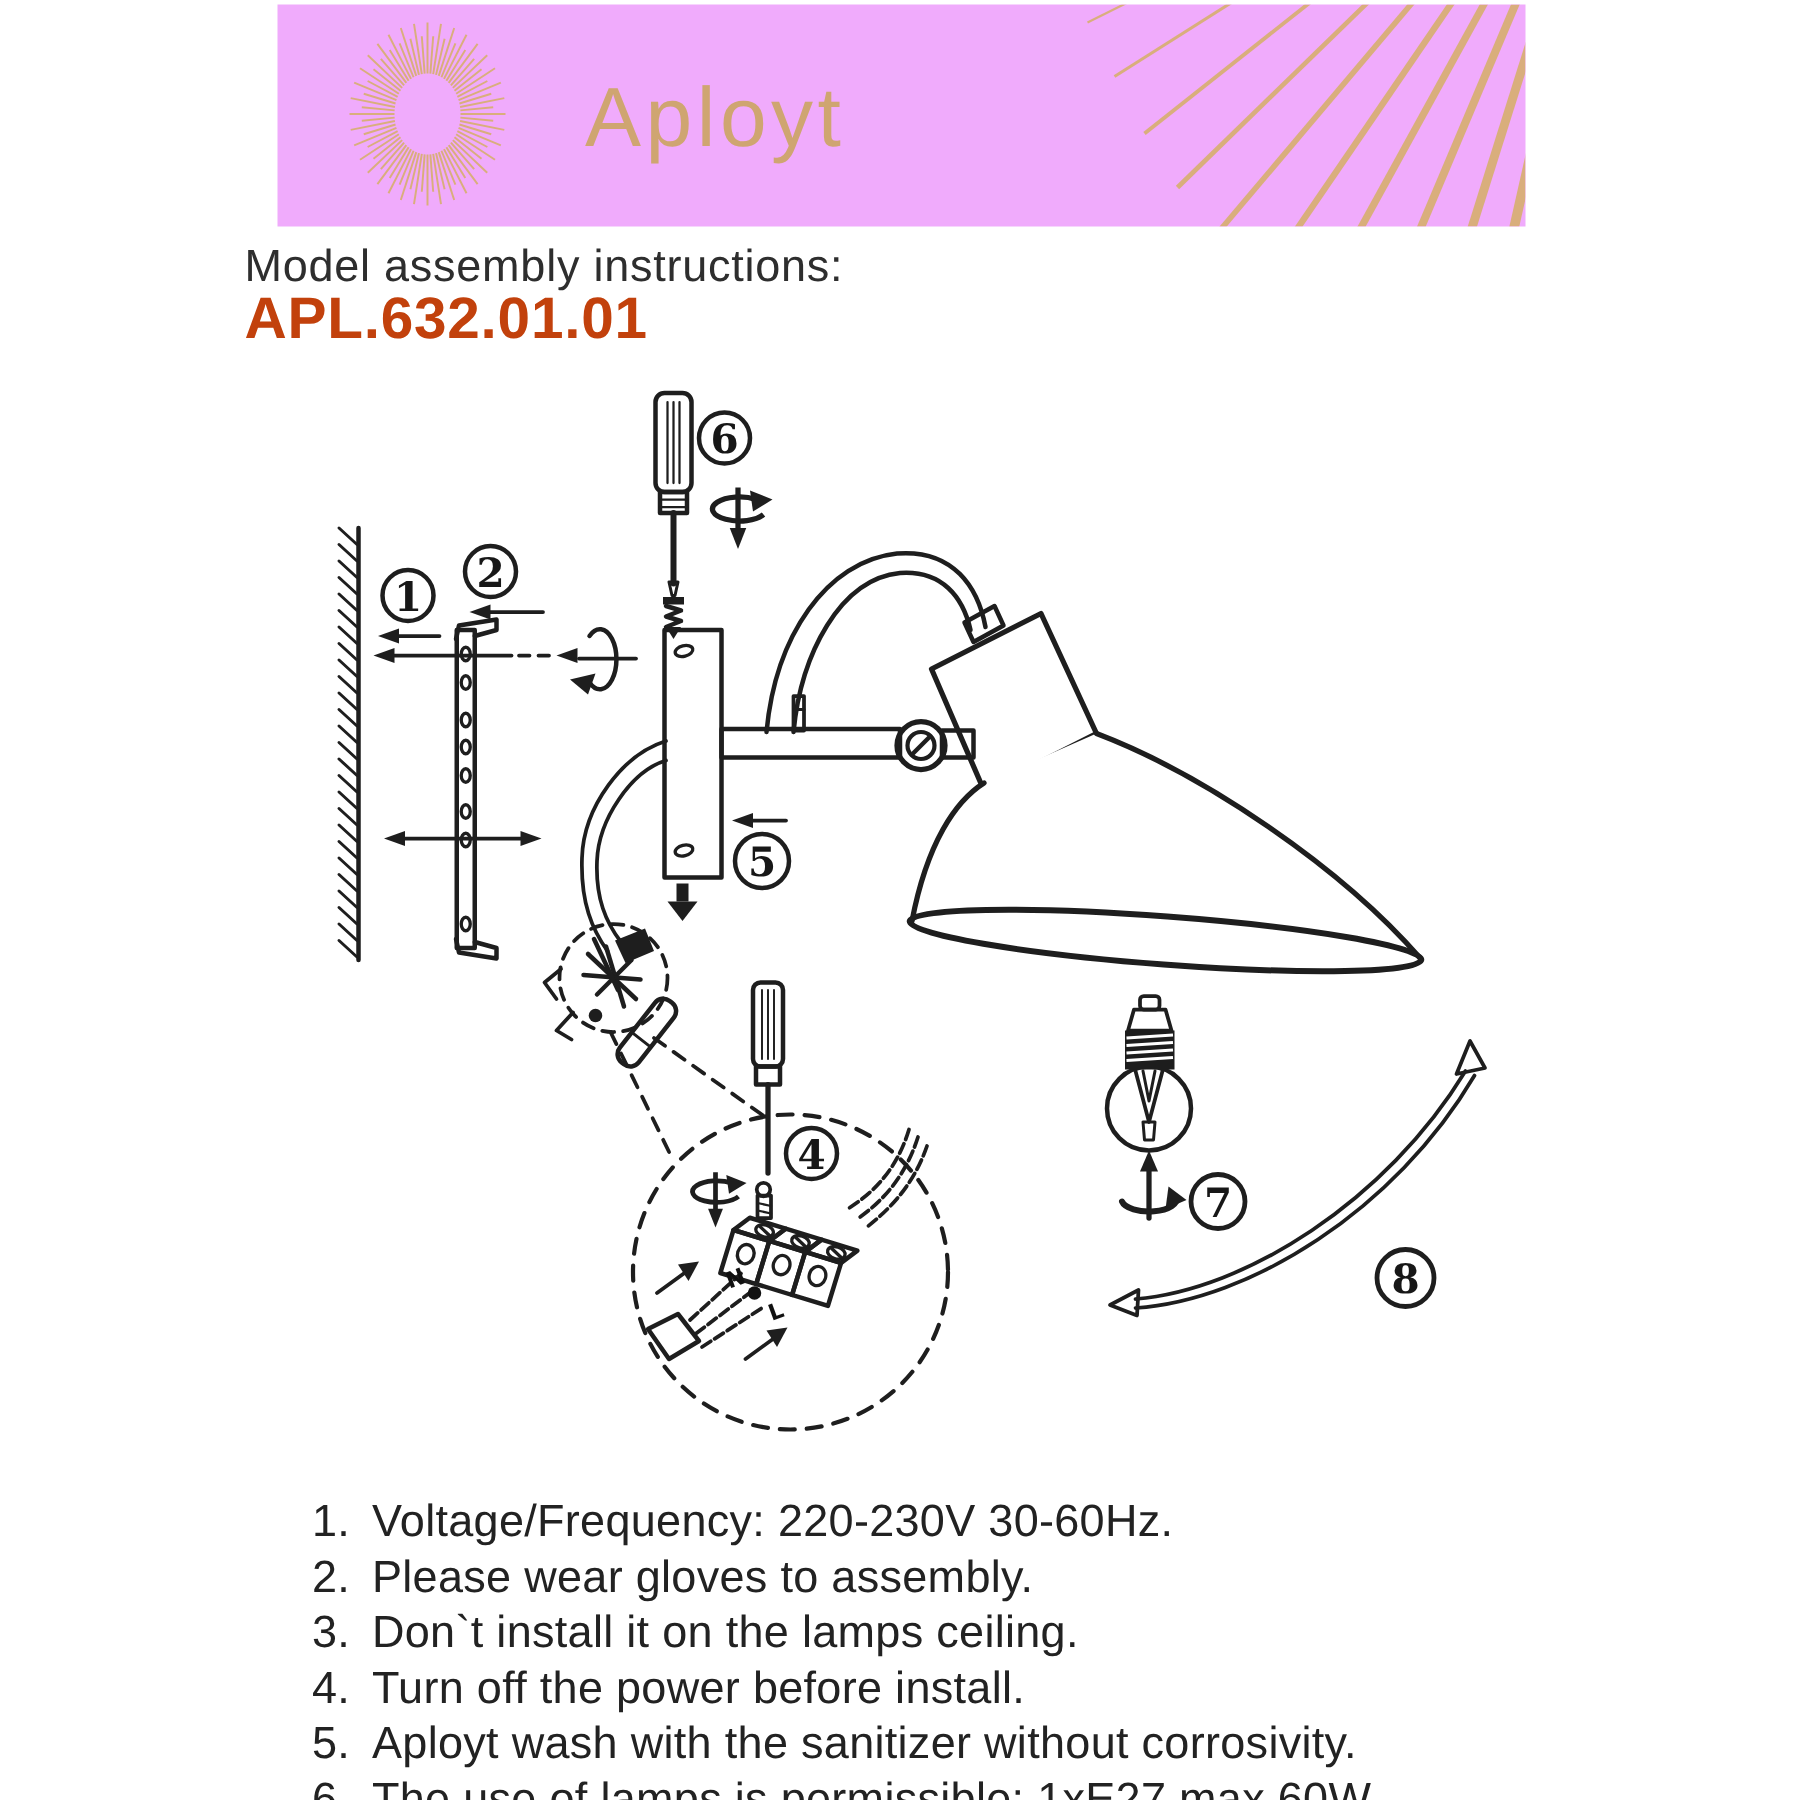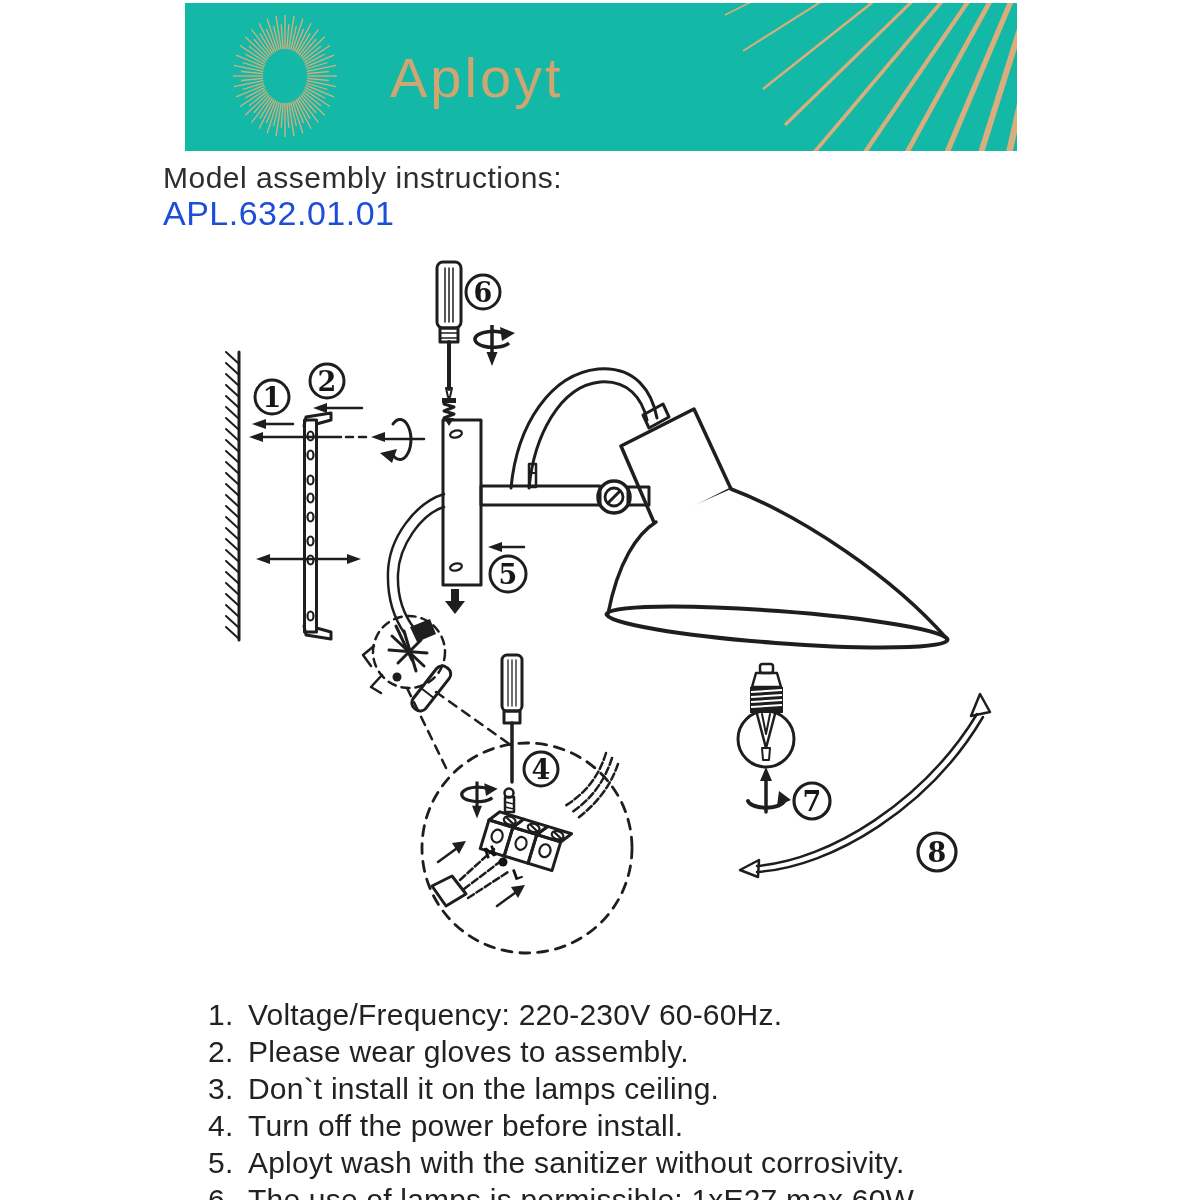"Aployt" .banner { background: #14b8a6 -> #f0abfc }
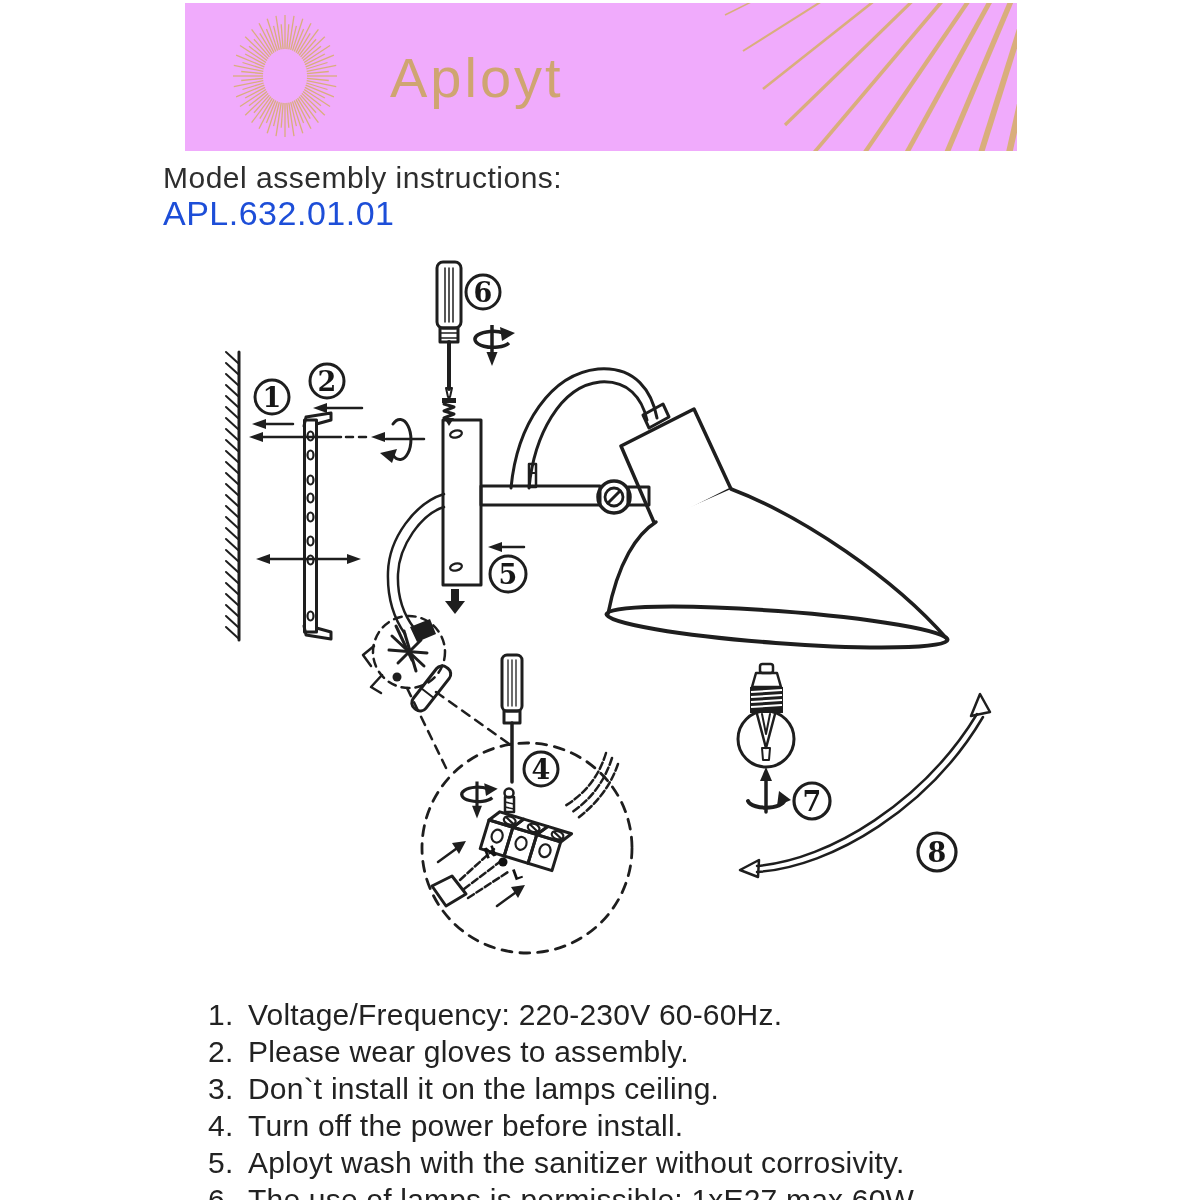"APL.632.01.01" .title-line2 { color: #1d4ed8 -> #c2410c; font-size: 34px -> 39px; font-weight: 400 -> 700 }
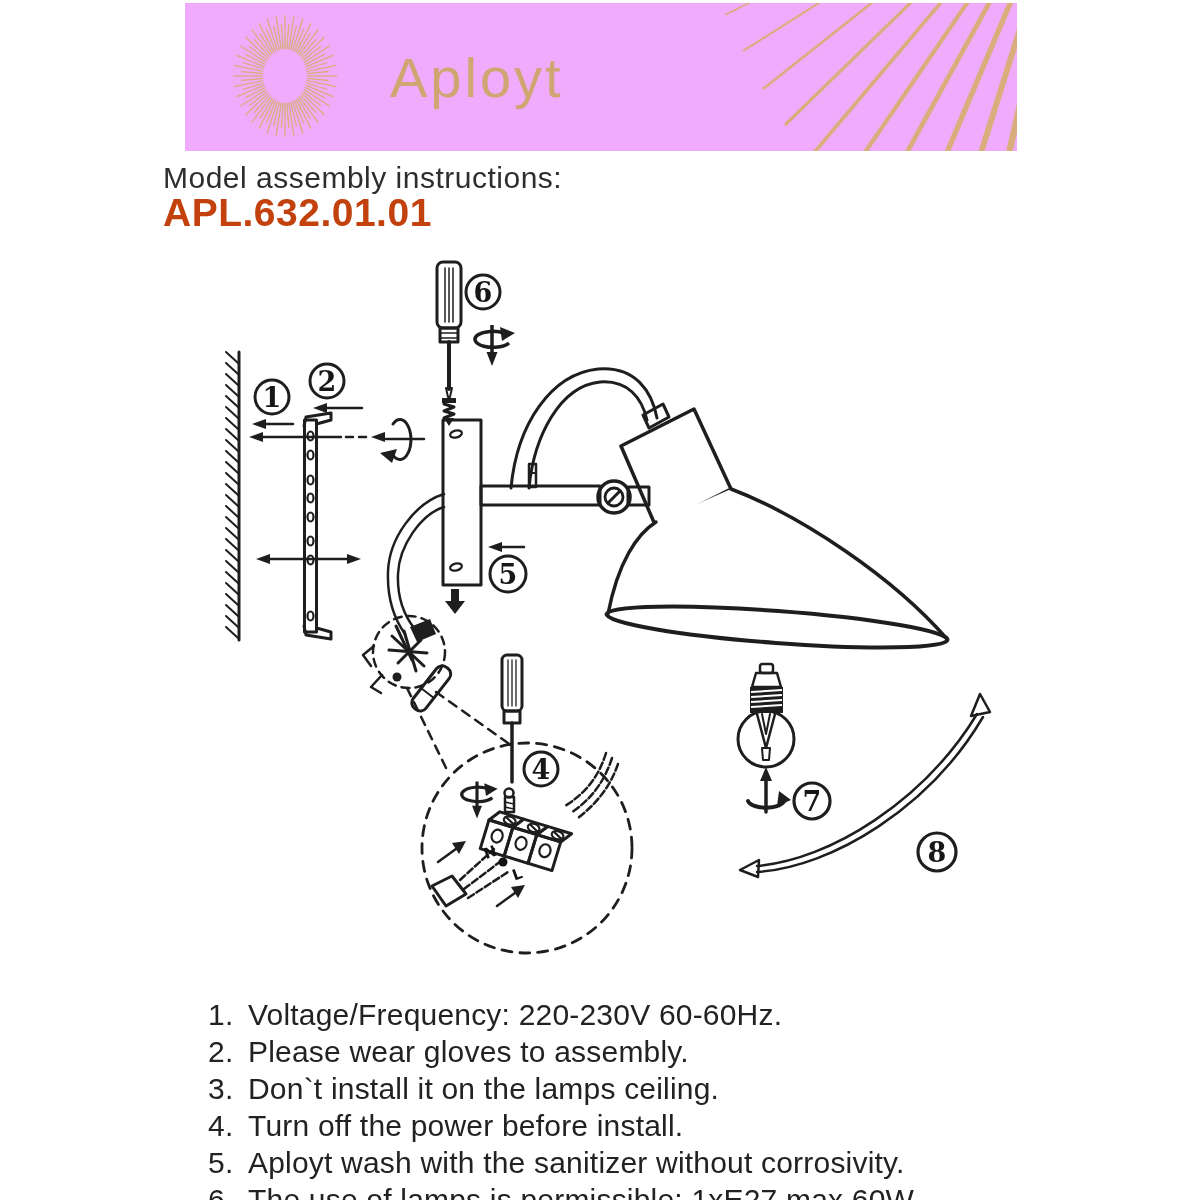"Voltage/Frequency: 220-230V 60-60Hz." li { text: 60-60Hz -> 30-60Hz }
